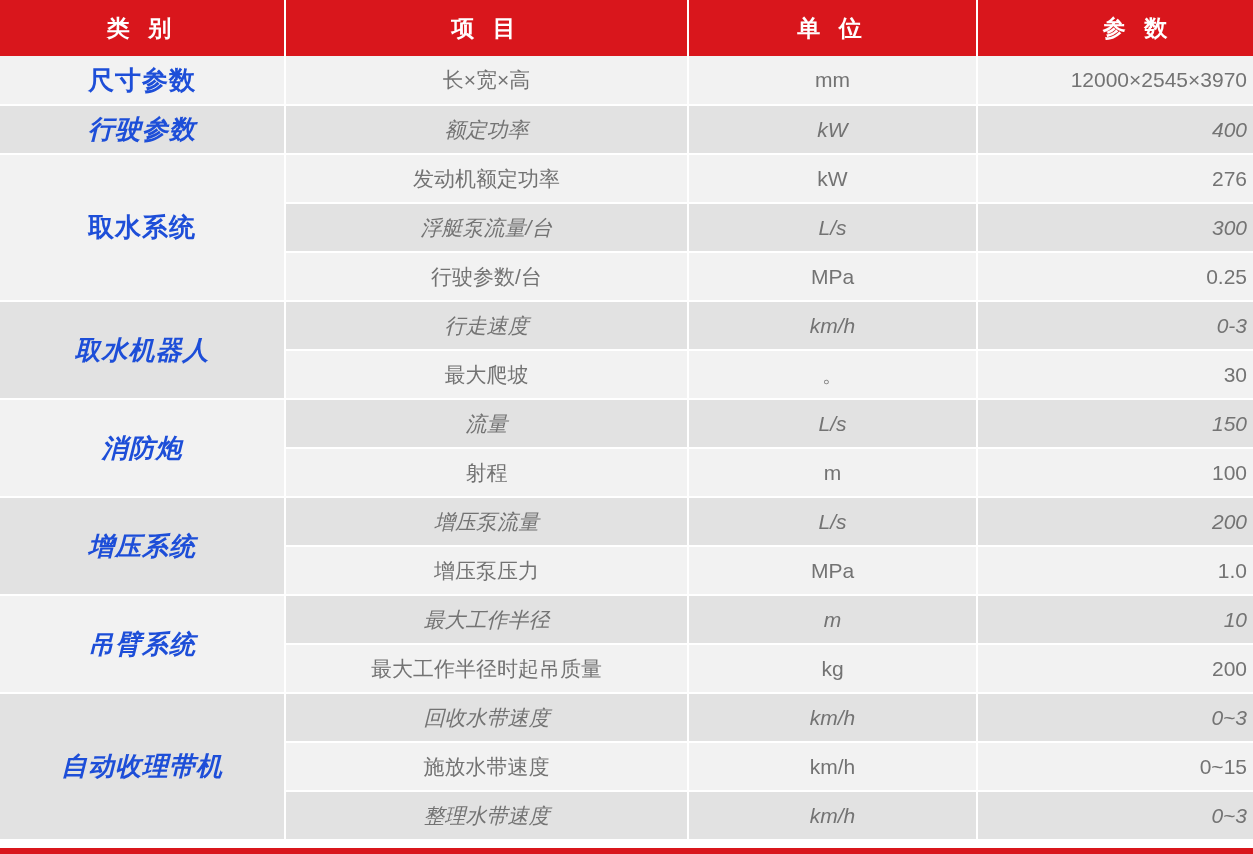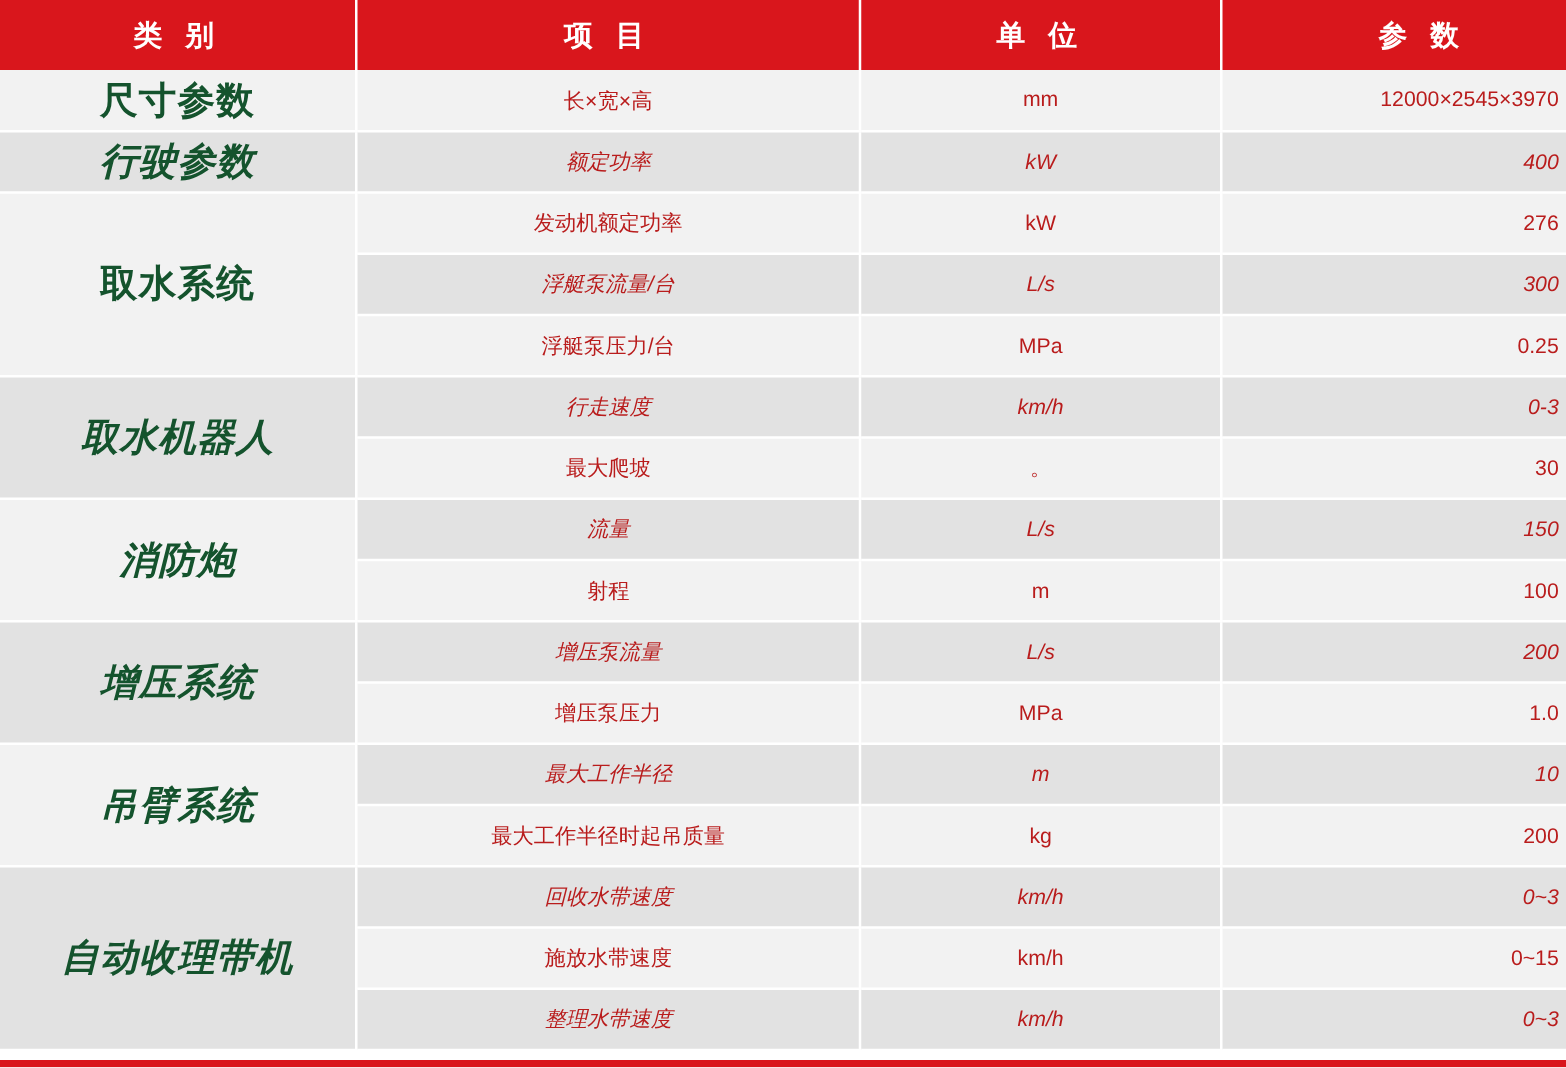"尺寸参数" td.cat { color: #14532d -> #1d4ed8; font-size: 30px -> 26px }
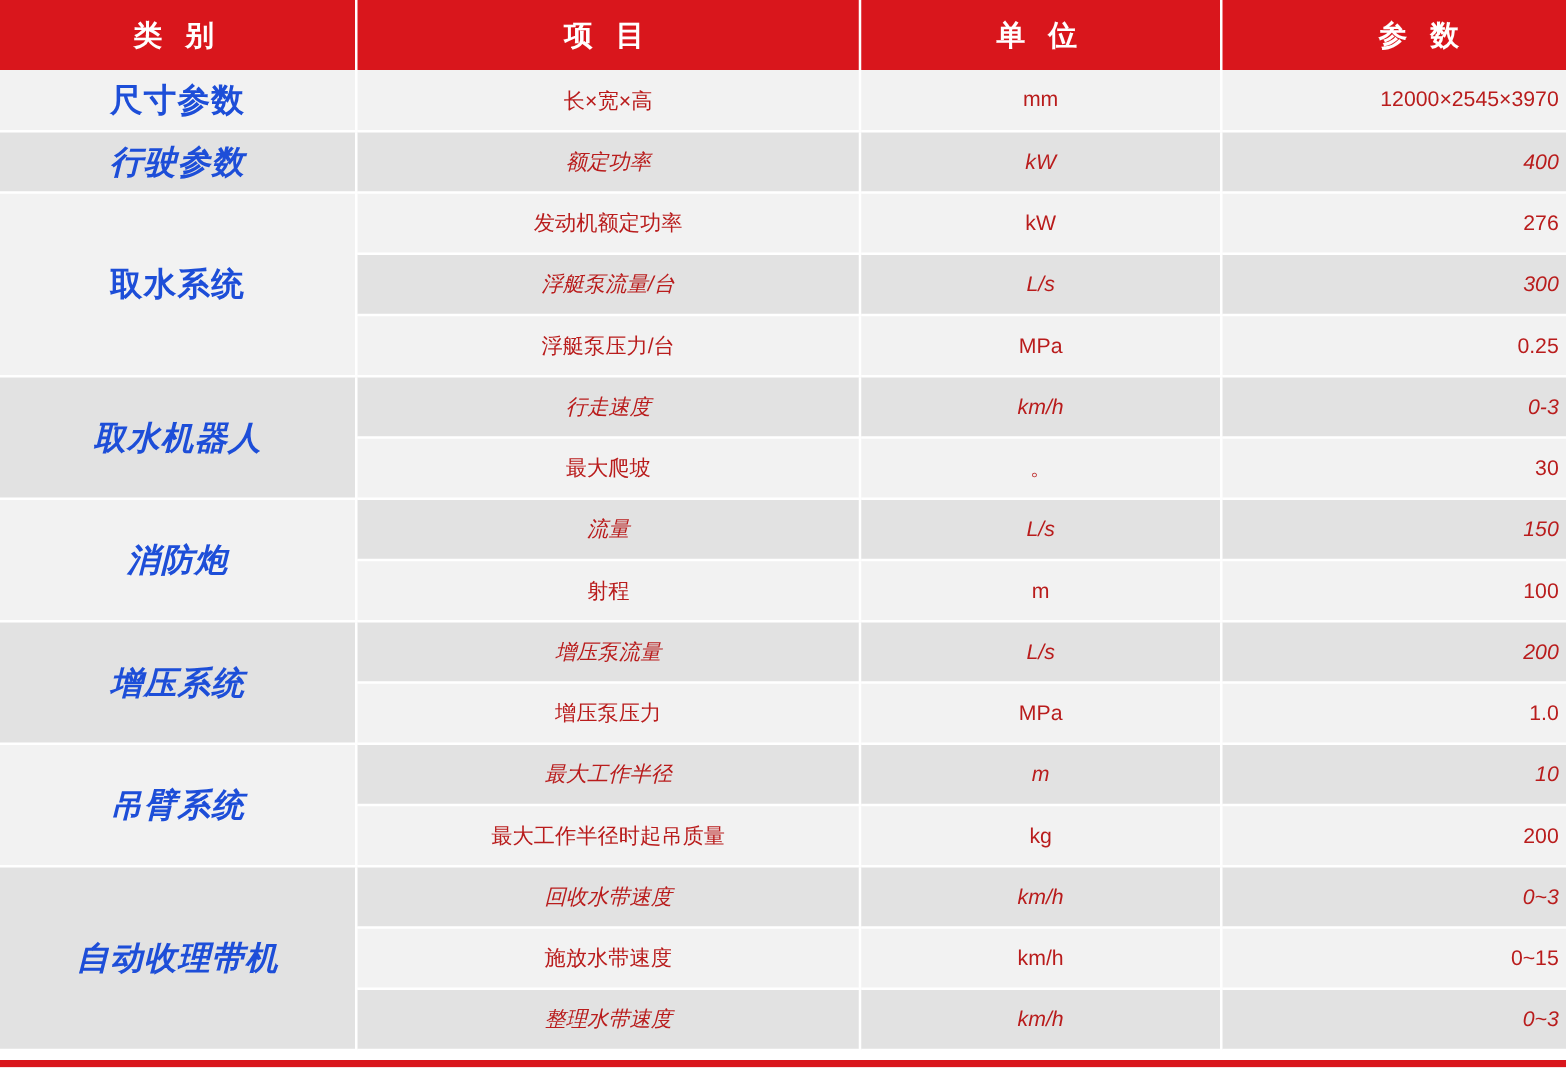"长×宽×高" tbody td { color: #b91c1c -> #737373; font-size: 17px -> 21px }
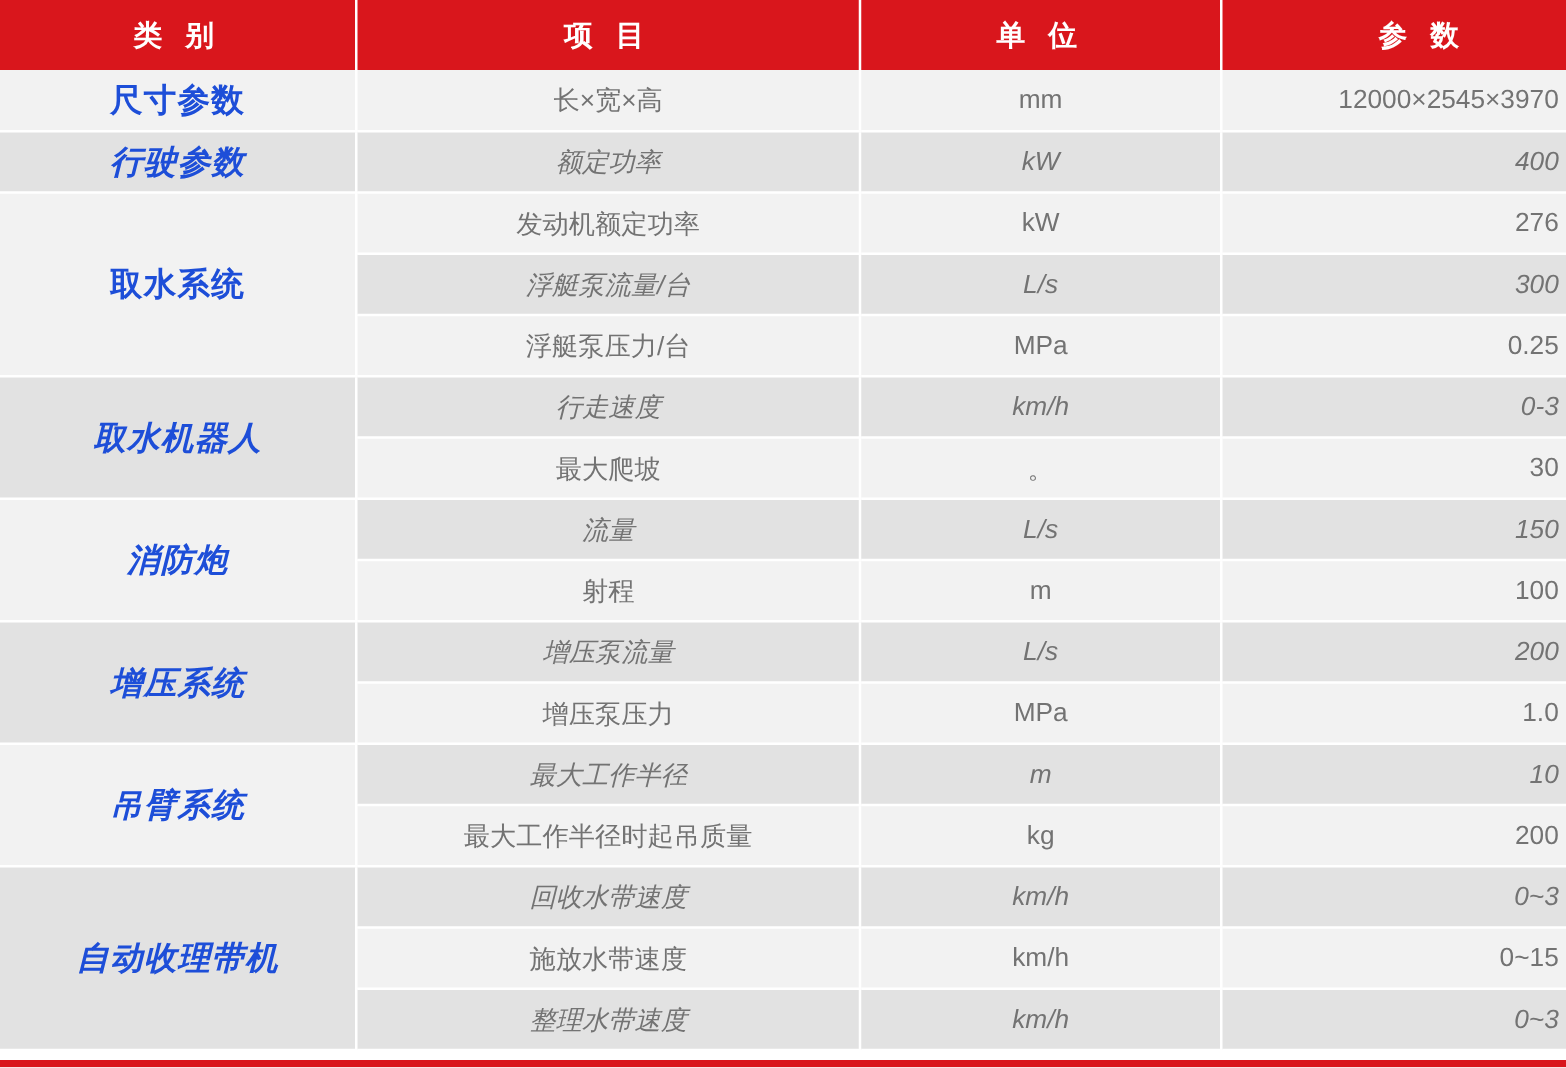"浮艇泵压力/台" td { text: 浮艇泵压力/ -> 行驶参数/ }
